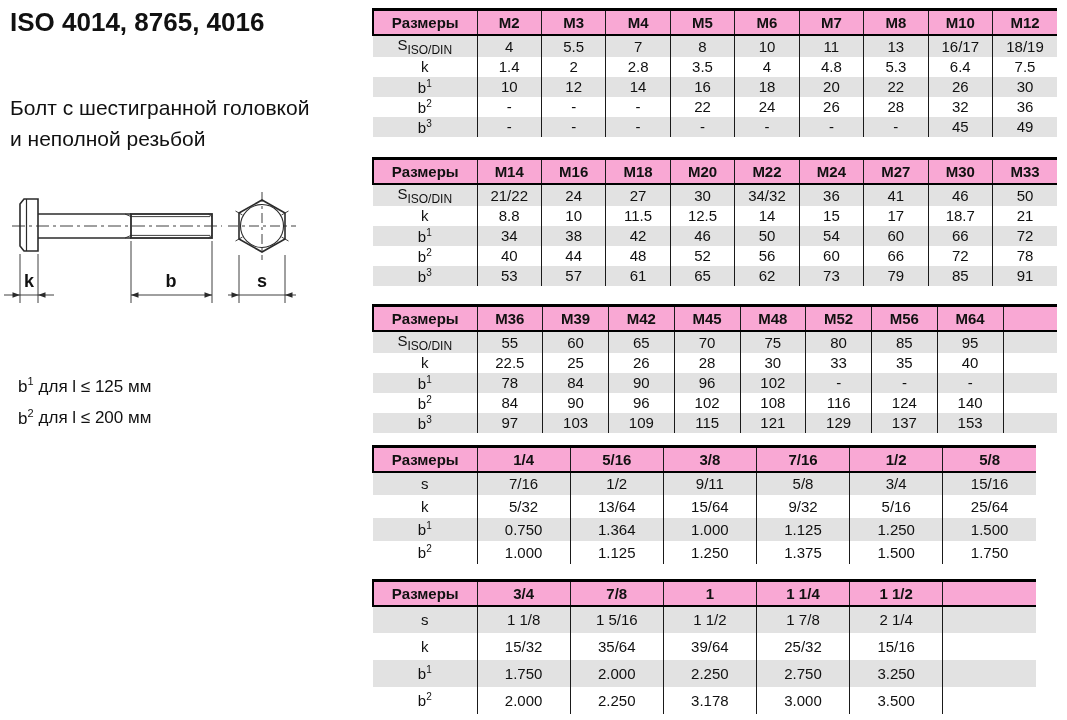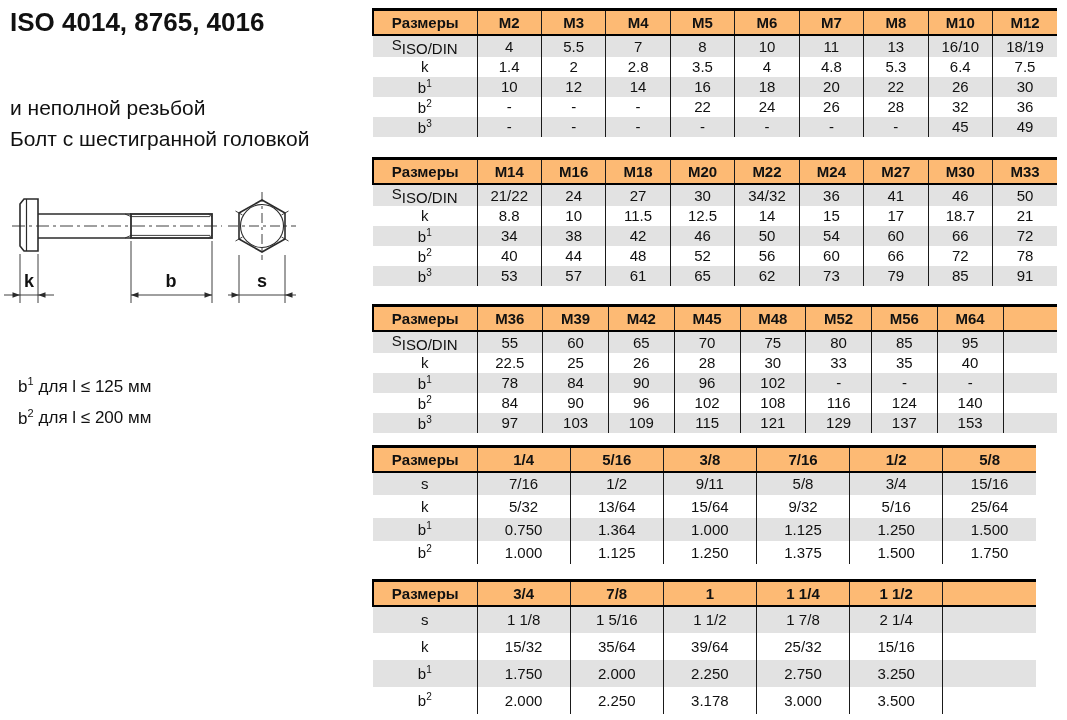"Размеры" .tbl thead th { background: #fdba74 -> #f9a8d4 }
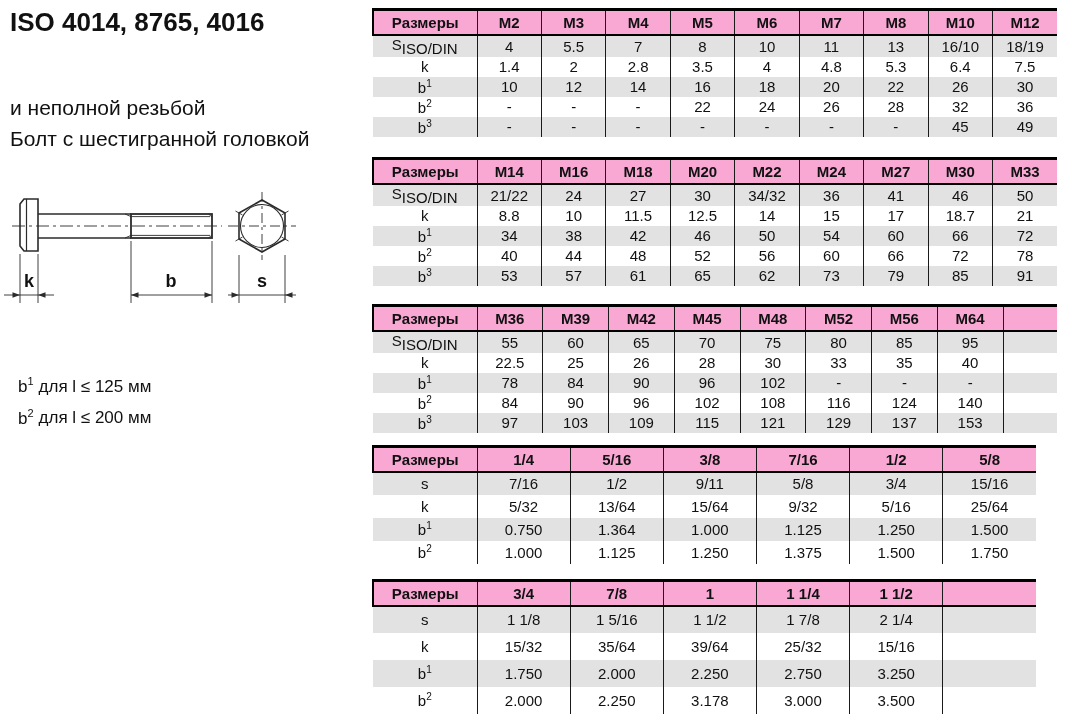"ISO/DIN" .tbl sub { font-size: 15px -> 12px }
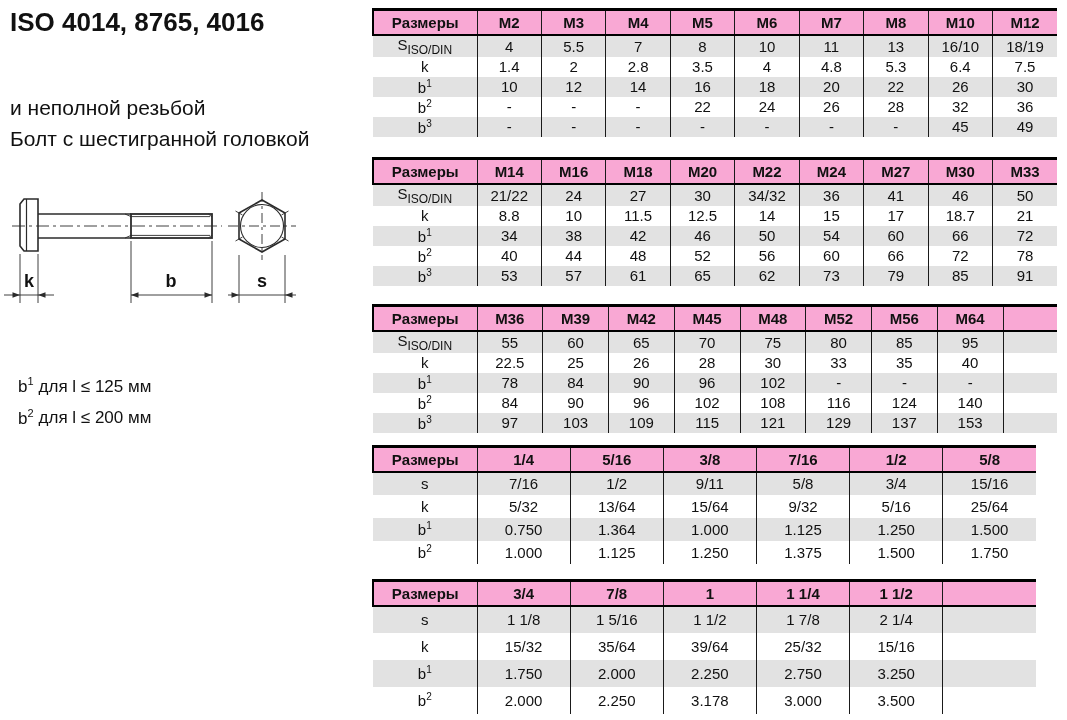"16/10" td { text: 16/10 -> 16/17 }
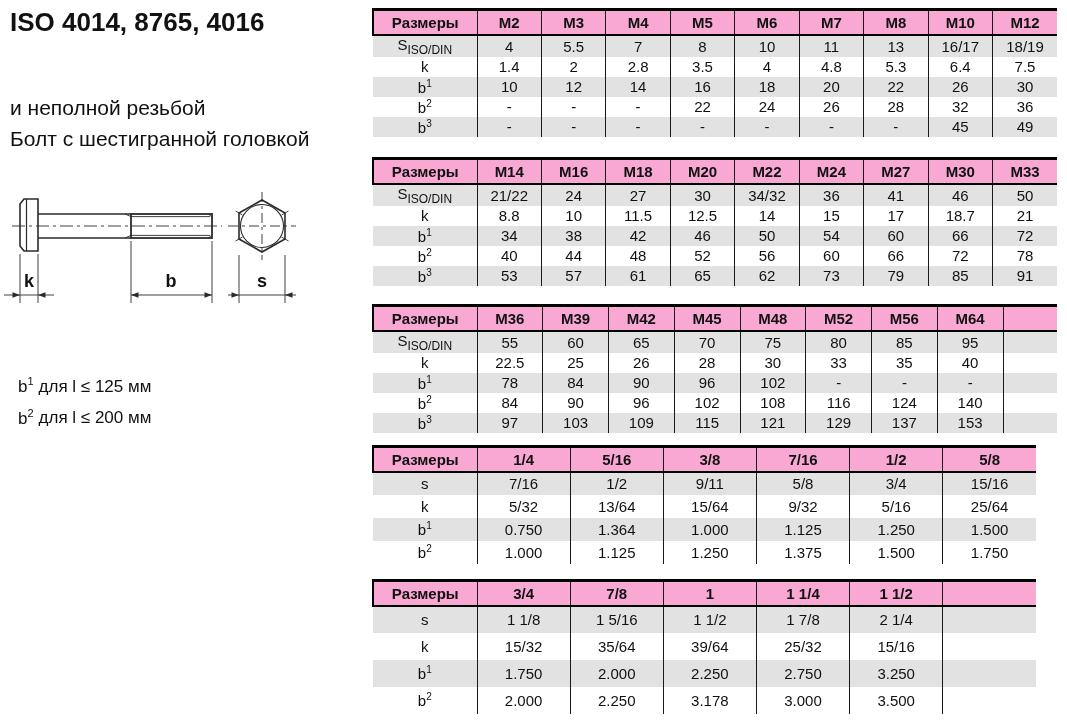"и неполной резьбой" span { order: before "Болт с шестигранной головкой" -> after "Болт с шестигранной головкой" }
